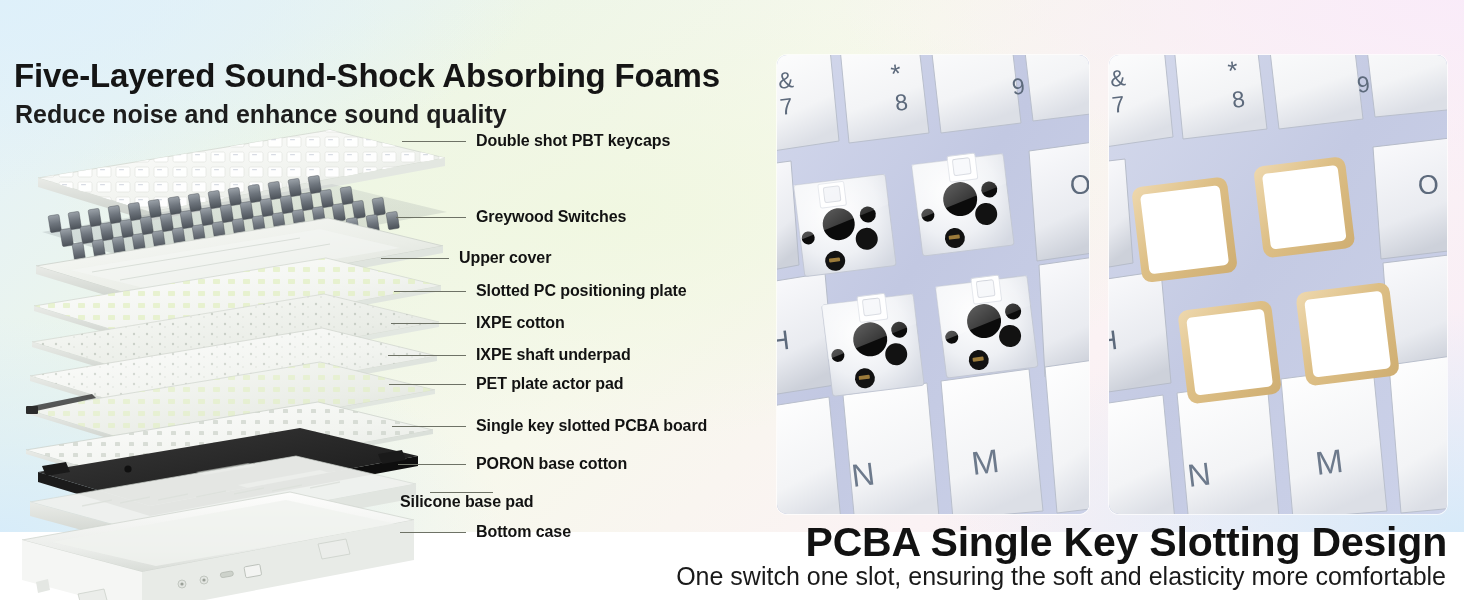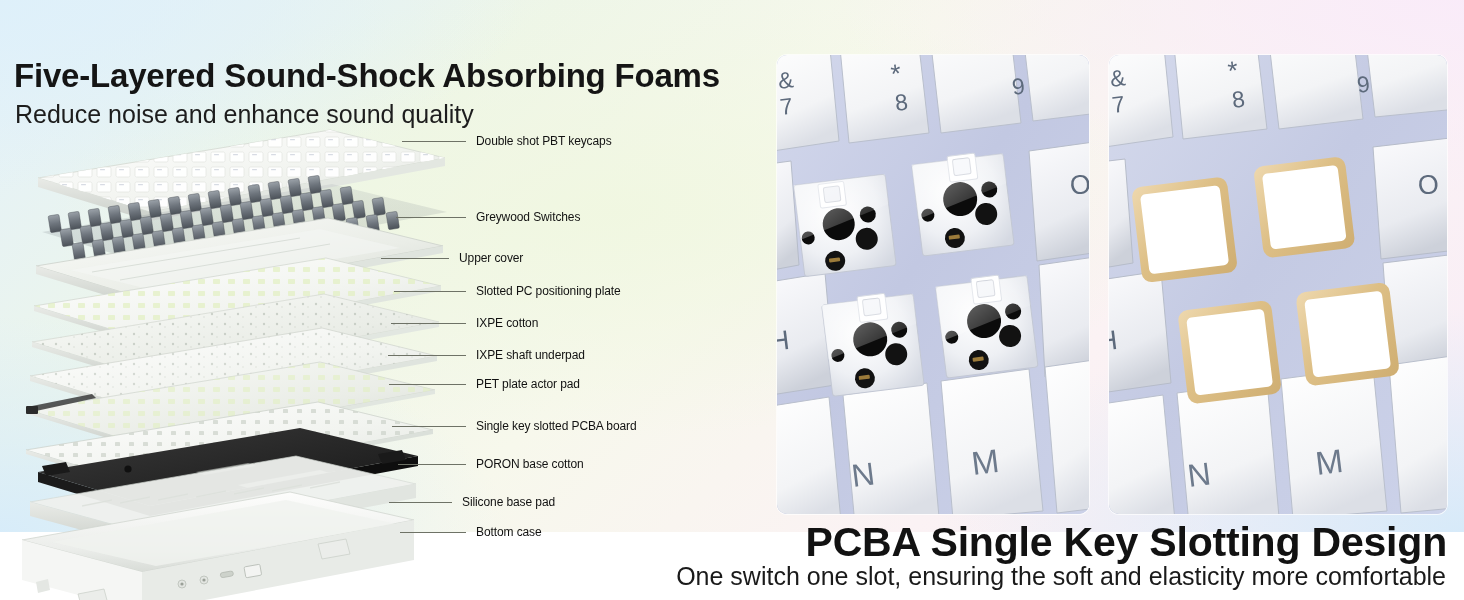"Reduce noise and enhance sound" .hdr-sub { font-weight: normal -> bold }
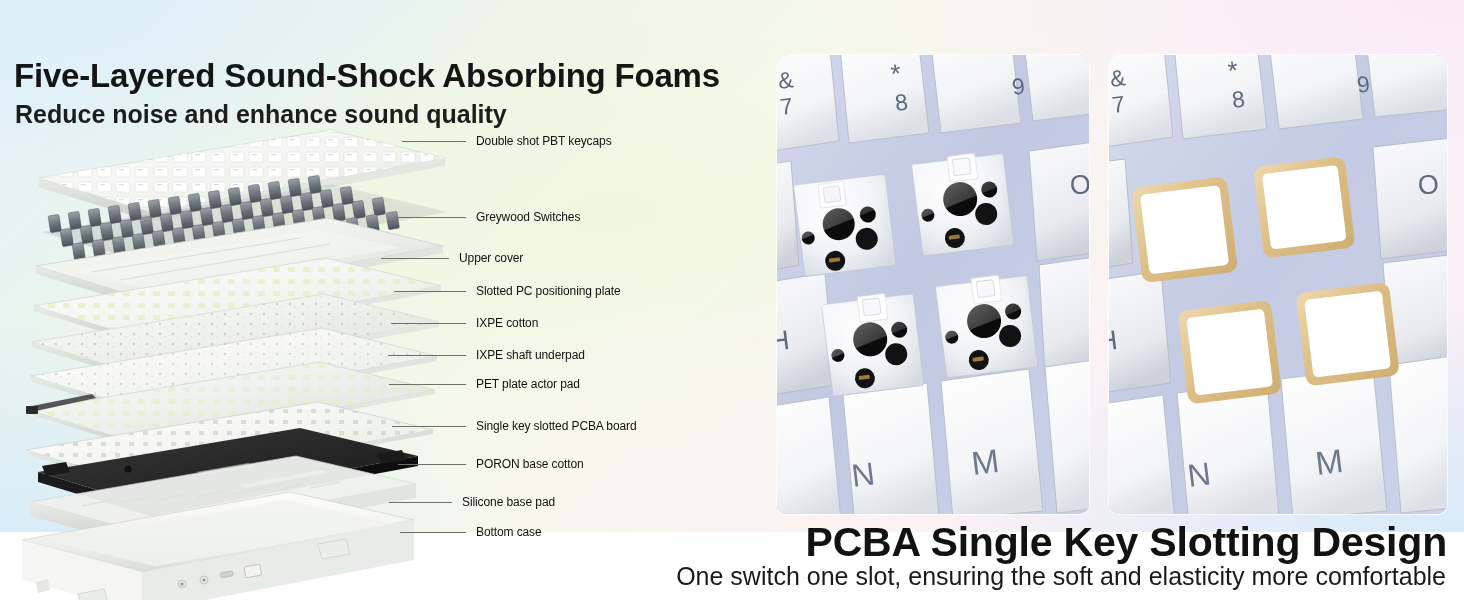"Double shot PBT keycaps" .label-text { font-size: 12px -> 16px; font-weight: normal -> bold }
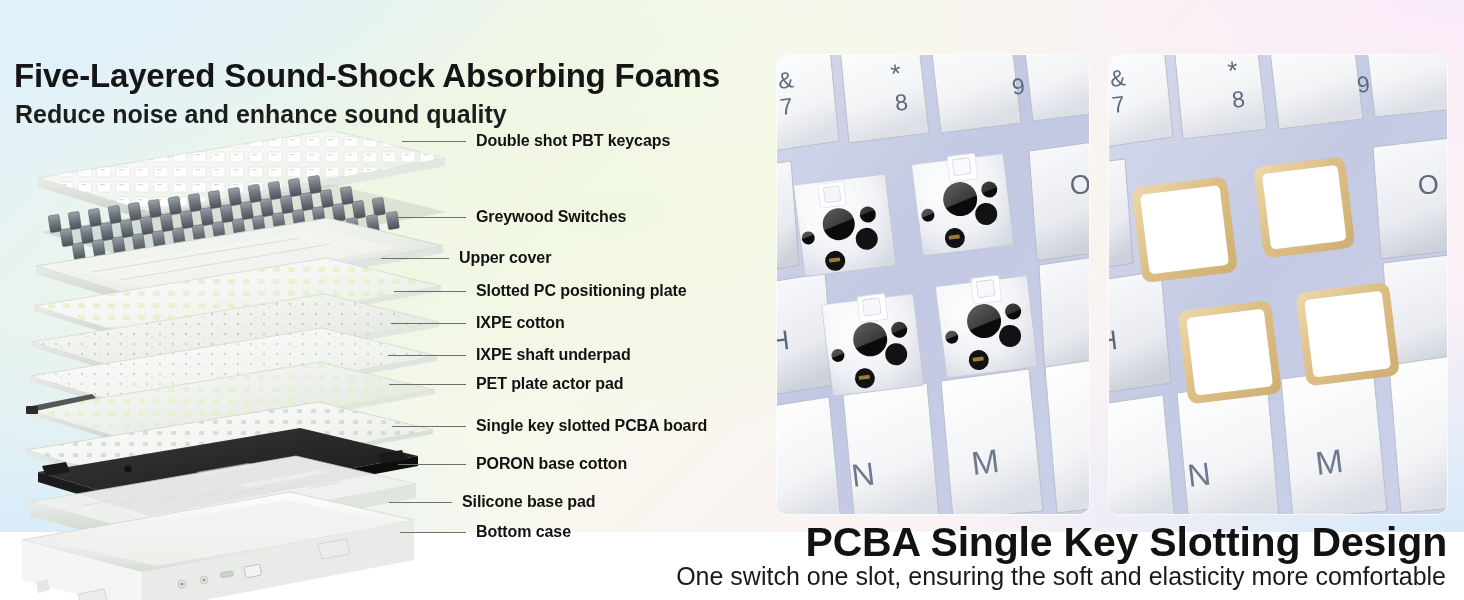"Silicone base pad" div.label-row { flex-direction: none -> column; left: 389px -> 400px }
